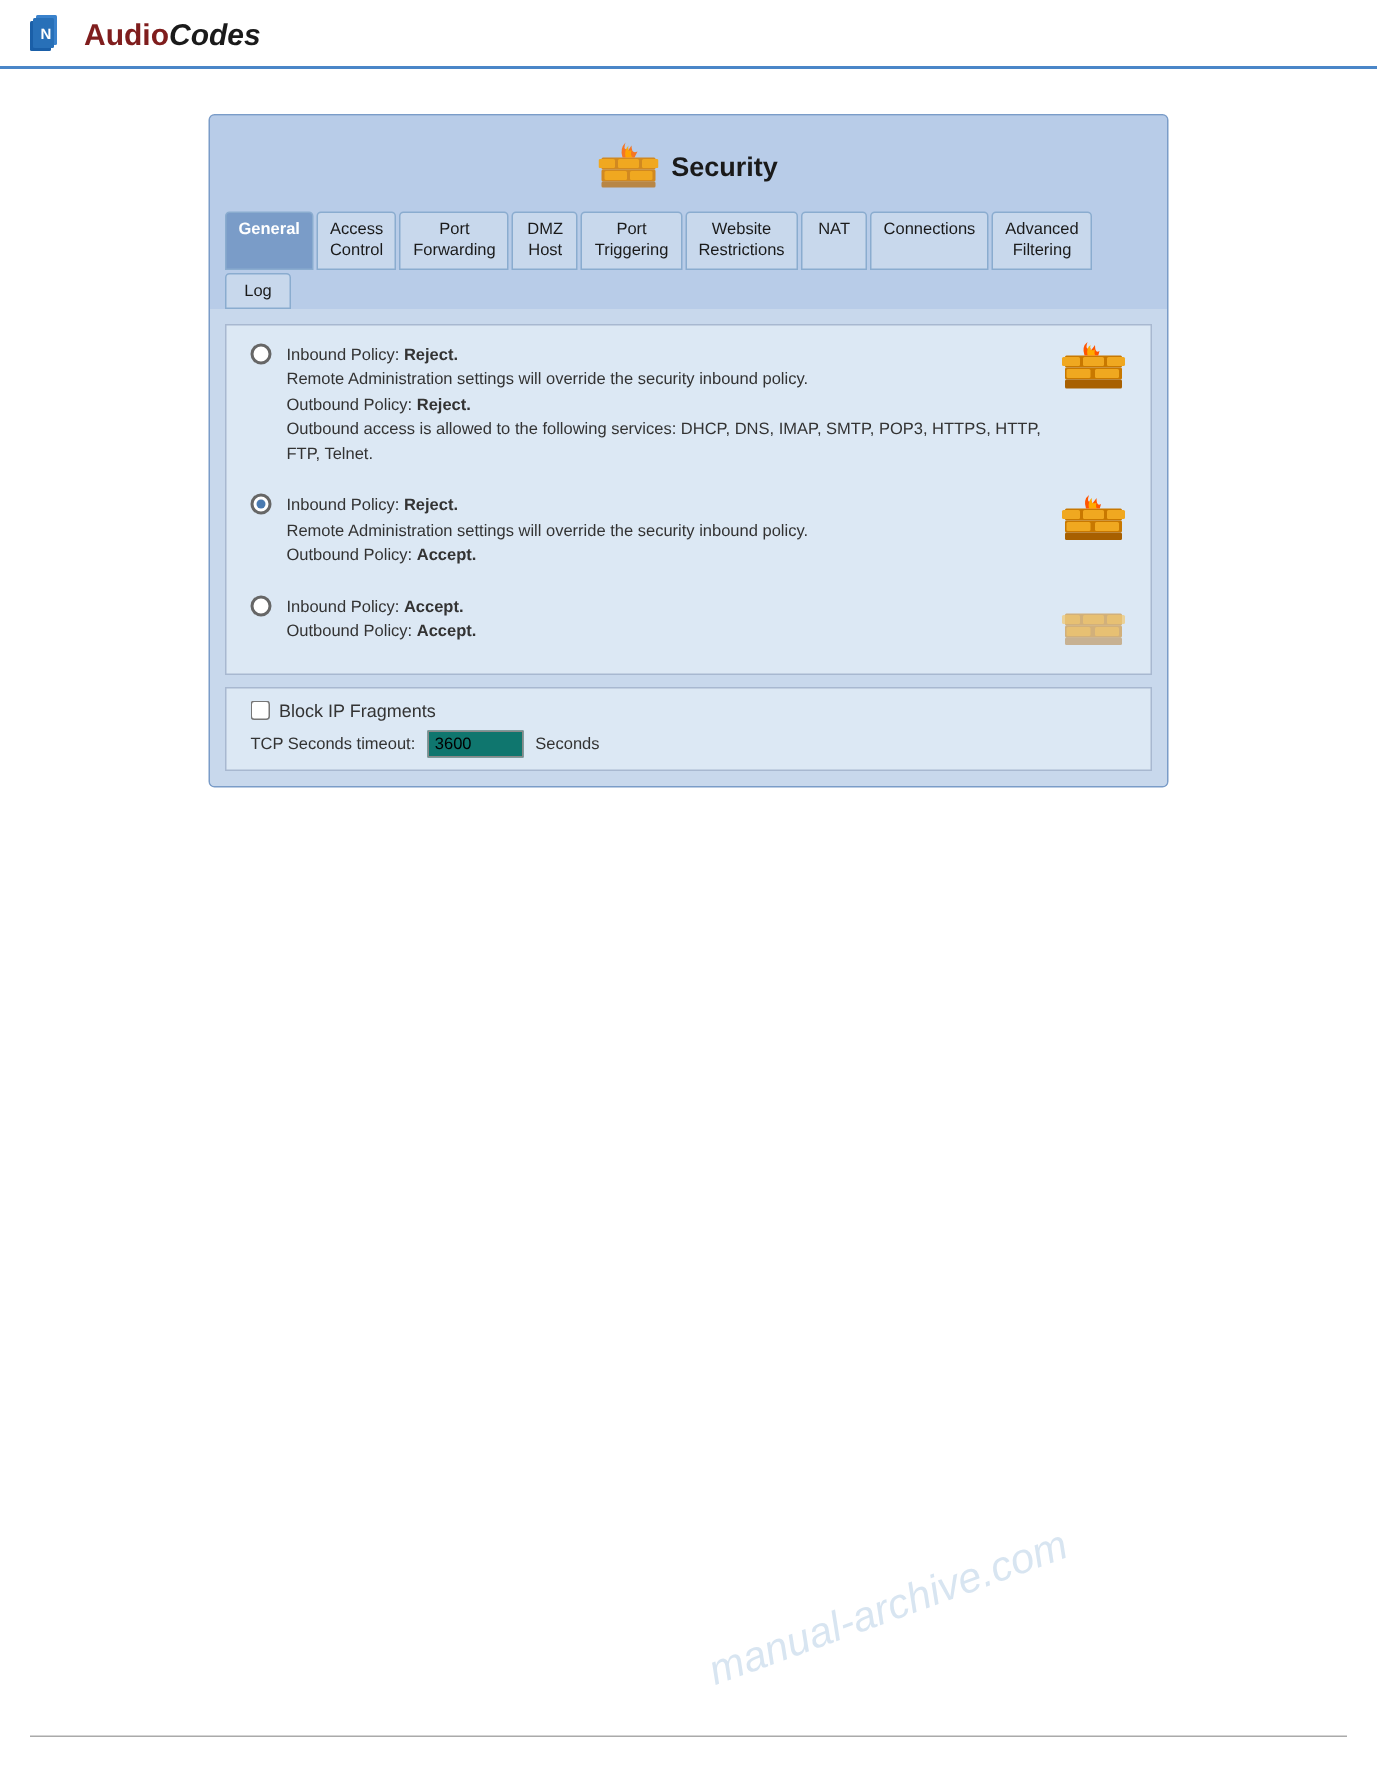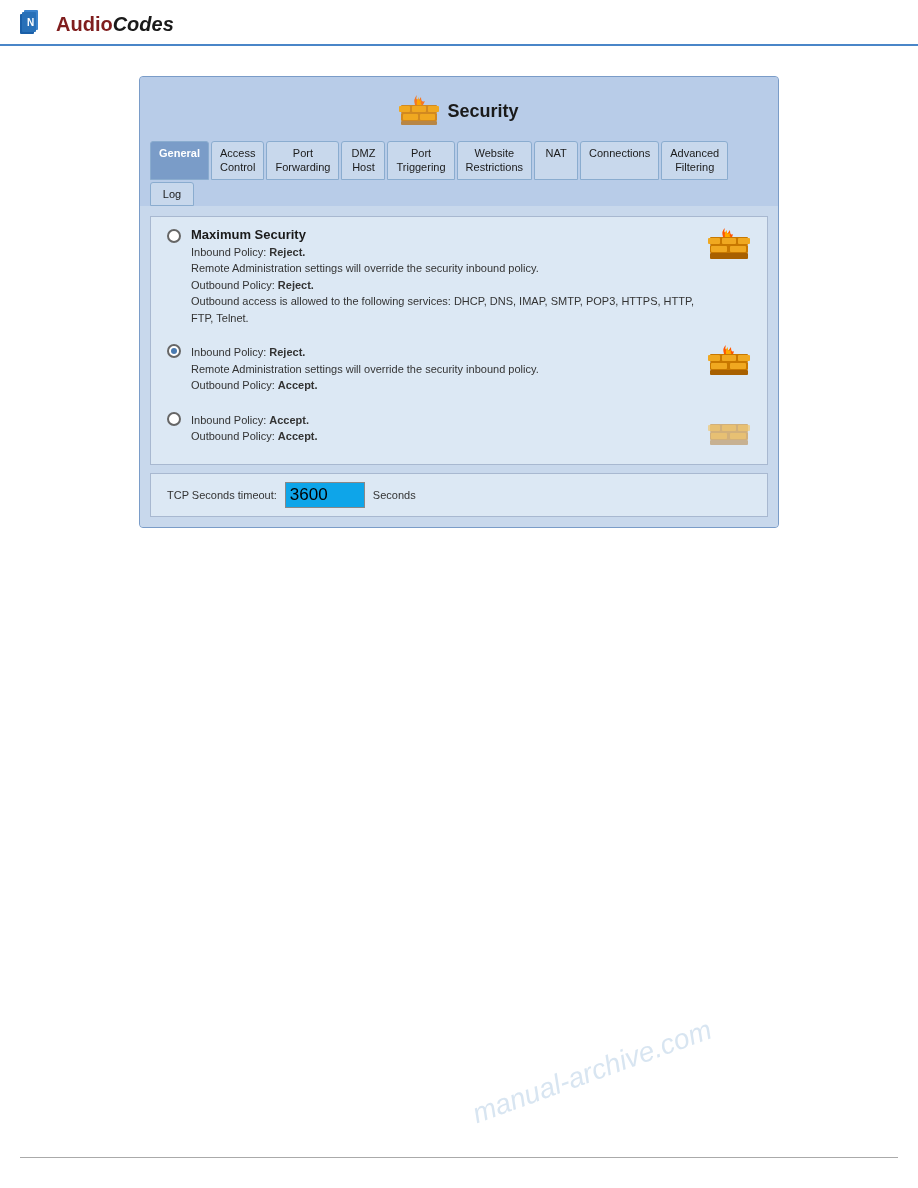"Maximum Security" div.option-title { html: <div>Maximum Security</div> -> none }
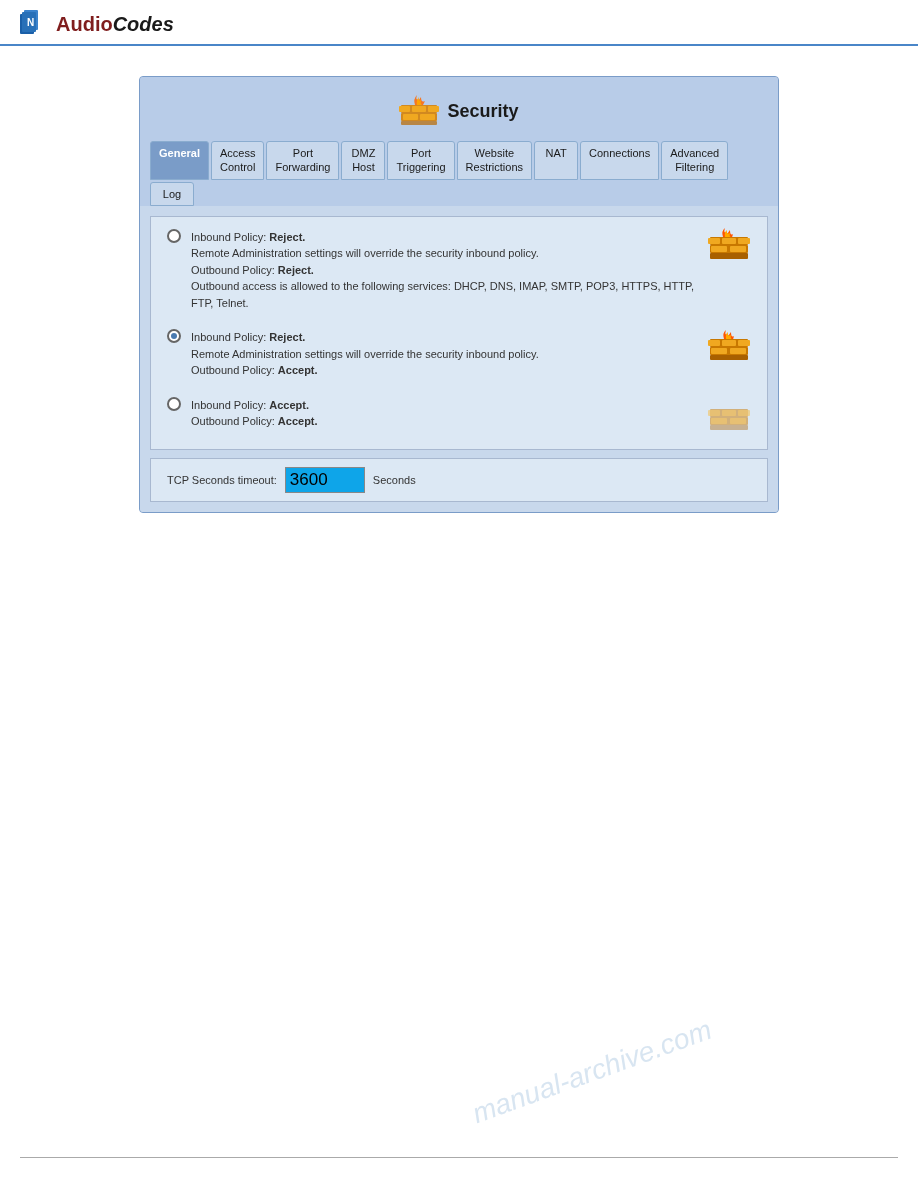"Block IP Fragments" div.checkbox-row { html: none -> <div> <input> <label>Block IP Fragments</label> </div> }
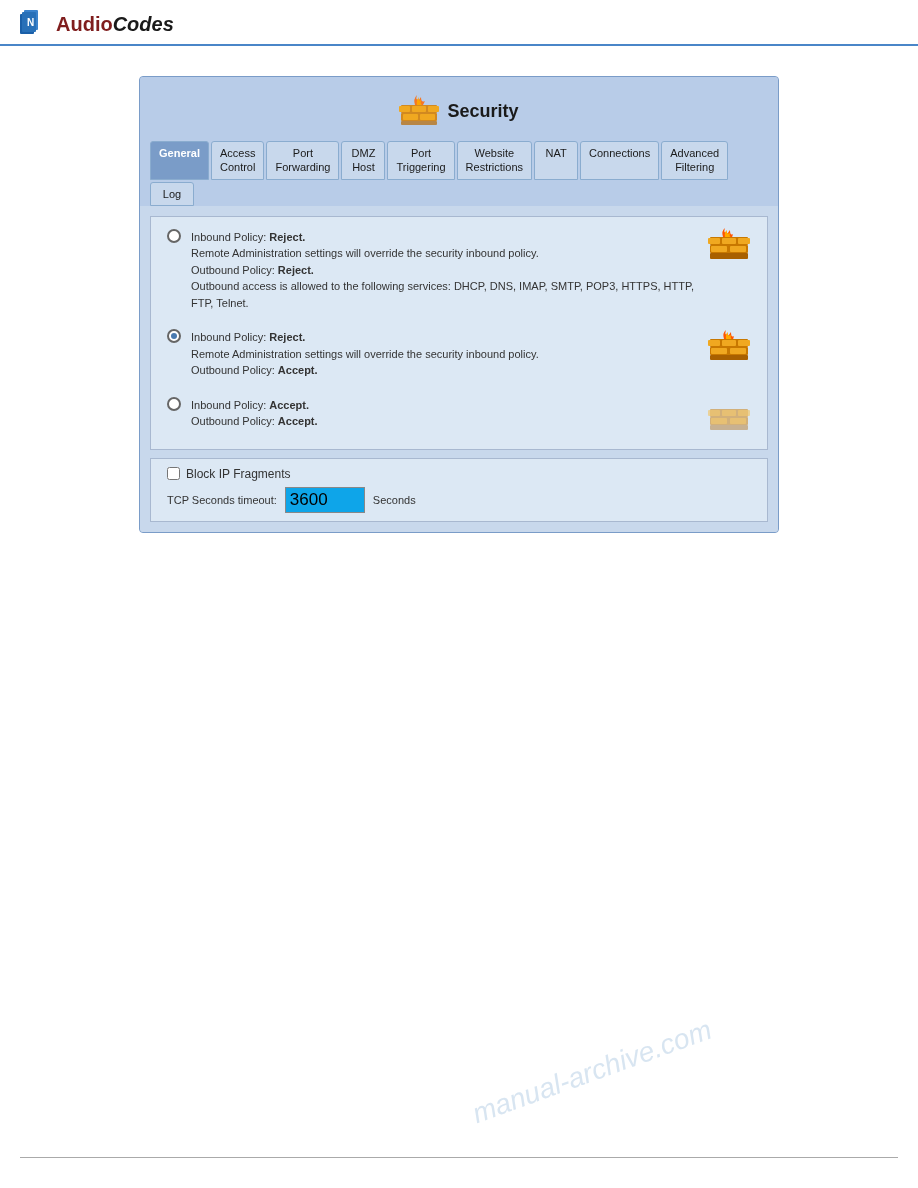"3600" .timeout-input { background: #0ea5e9 -> #0f766e; font-size: 17px -> 11px; width: 80px -> 64px }
